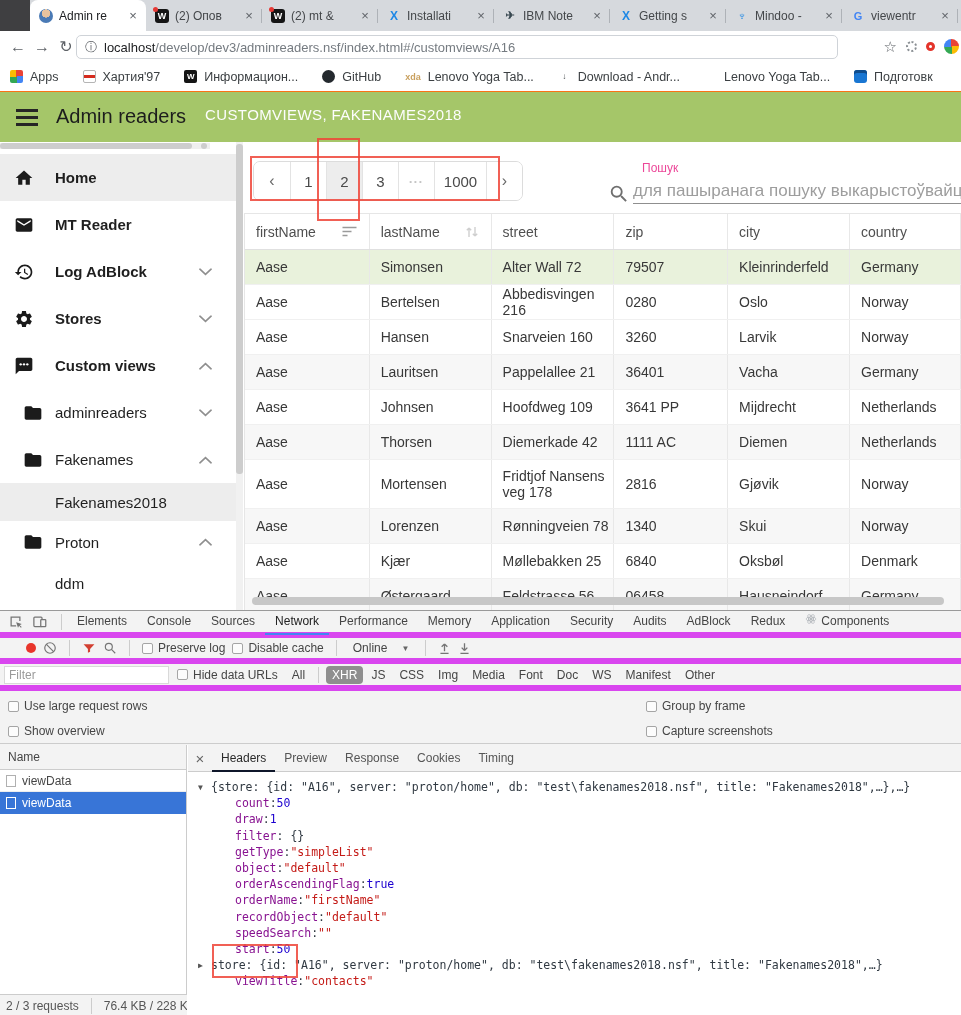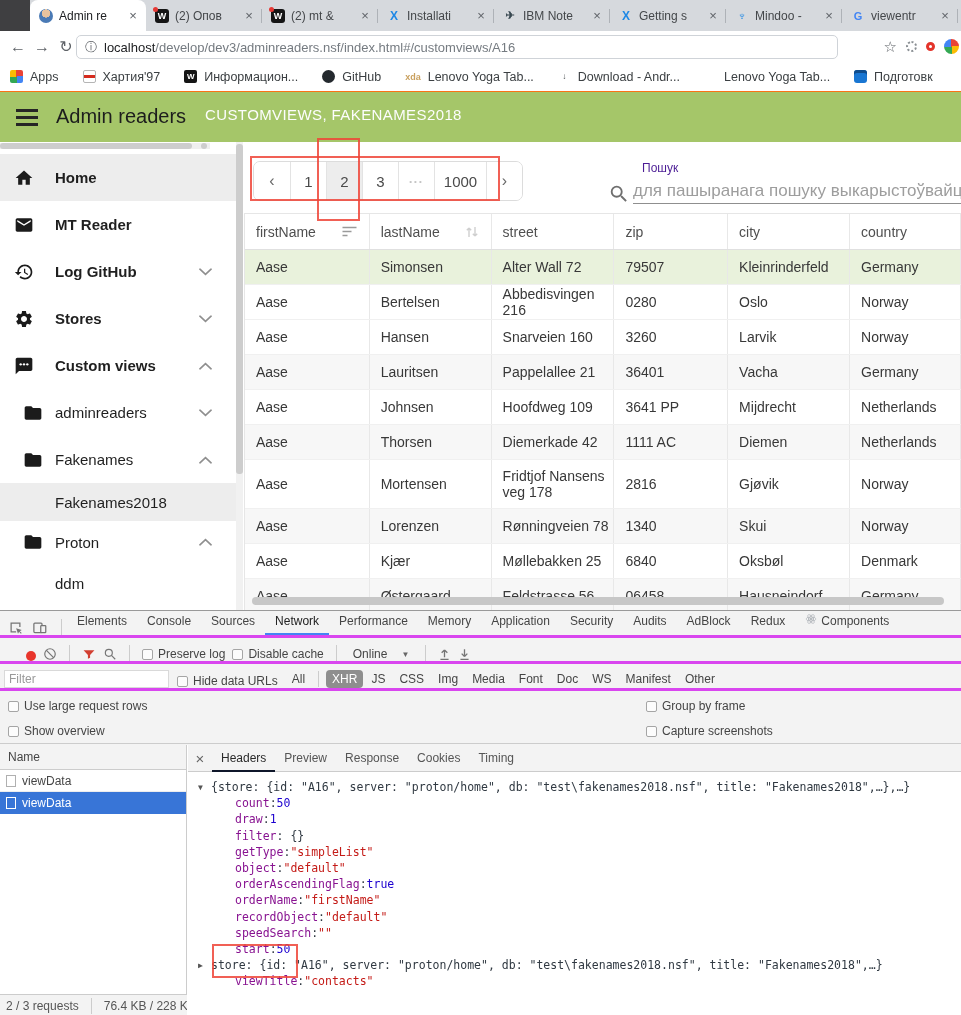"Пошук" .search-label { color: #4c1d95 -> #ec4899 }
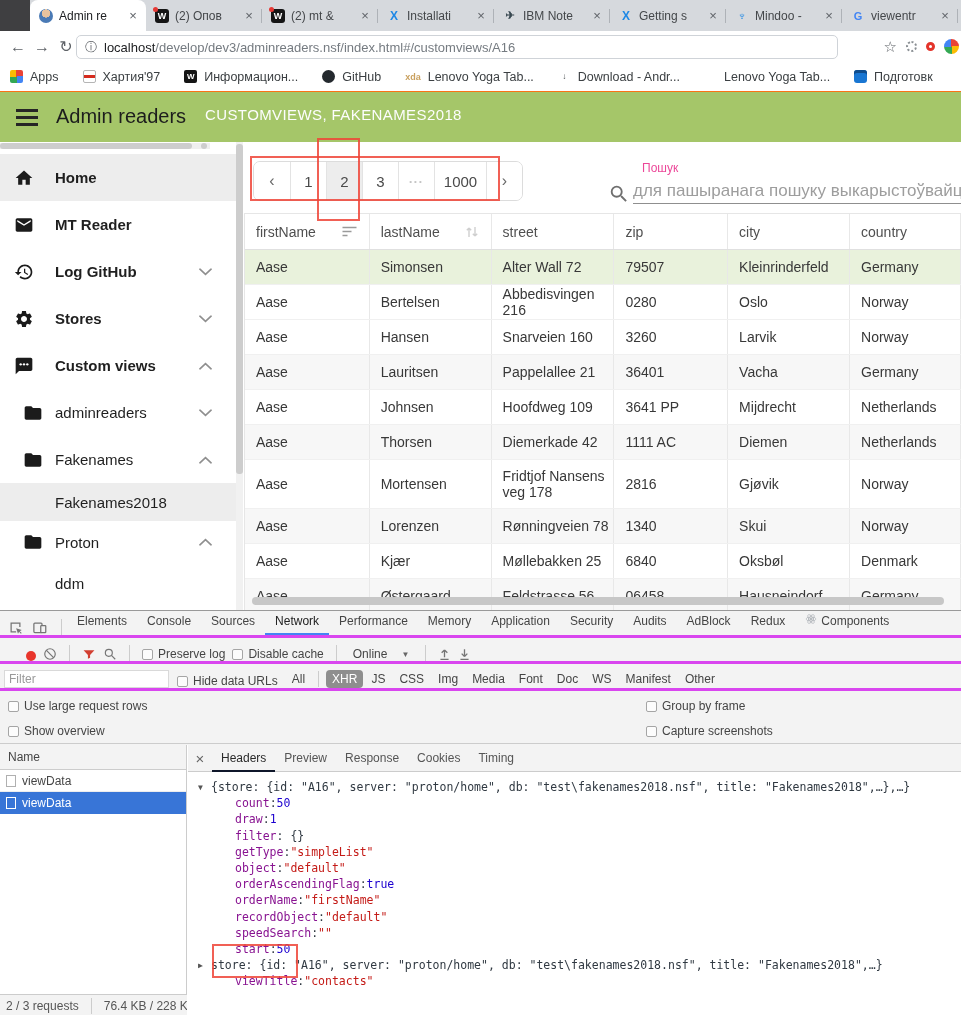"Log GitHub" span.sblbl { text: GitHub -> AdBlock }
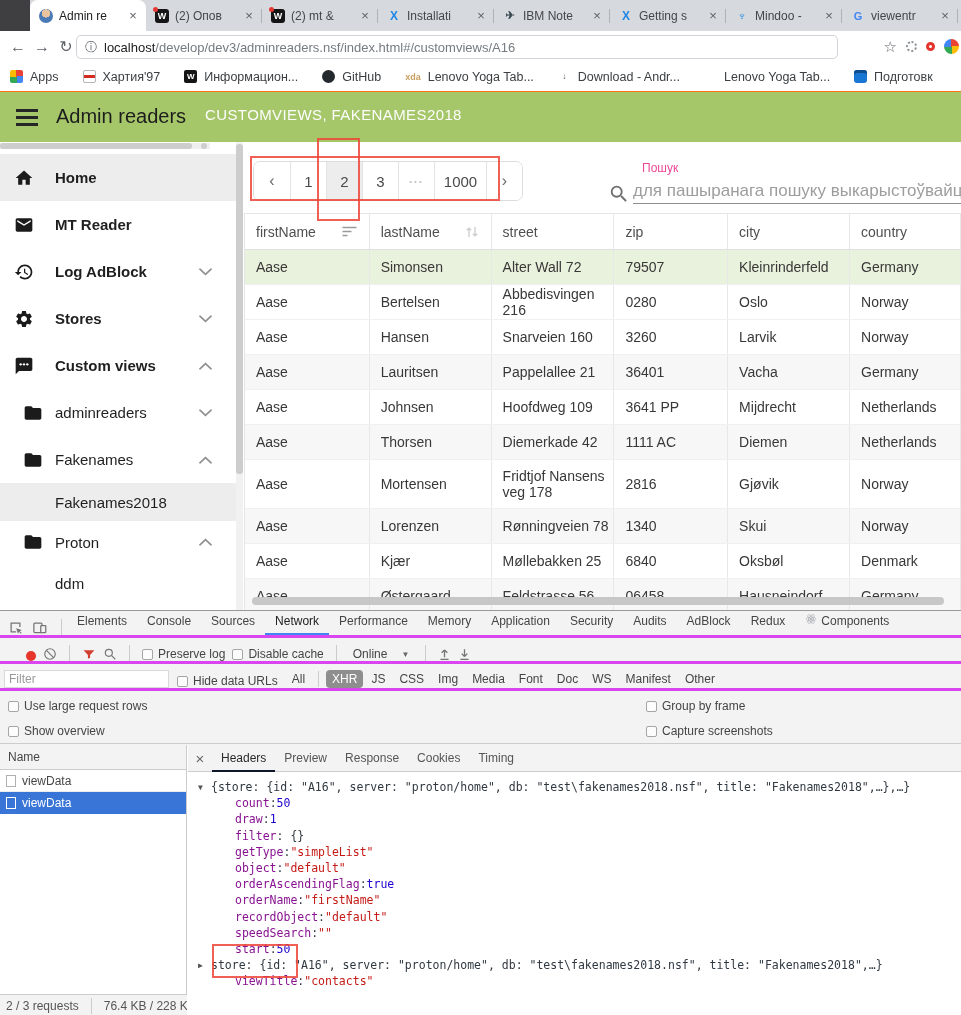"Elements" .dt-row { align-items: flex-end -> center; border-bottom: 3px solid #d946ef -> 6px solid #d946ef }
